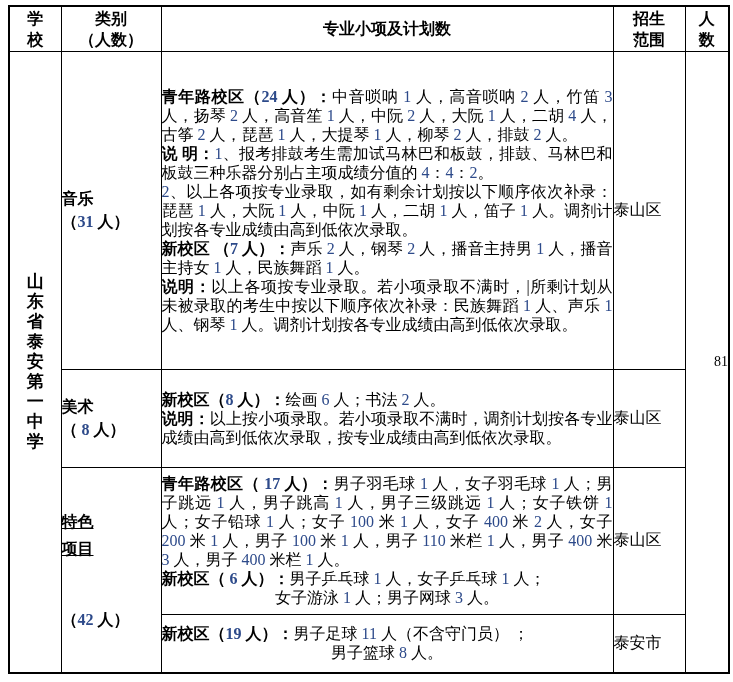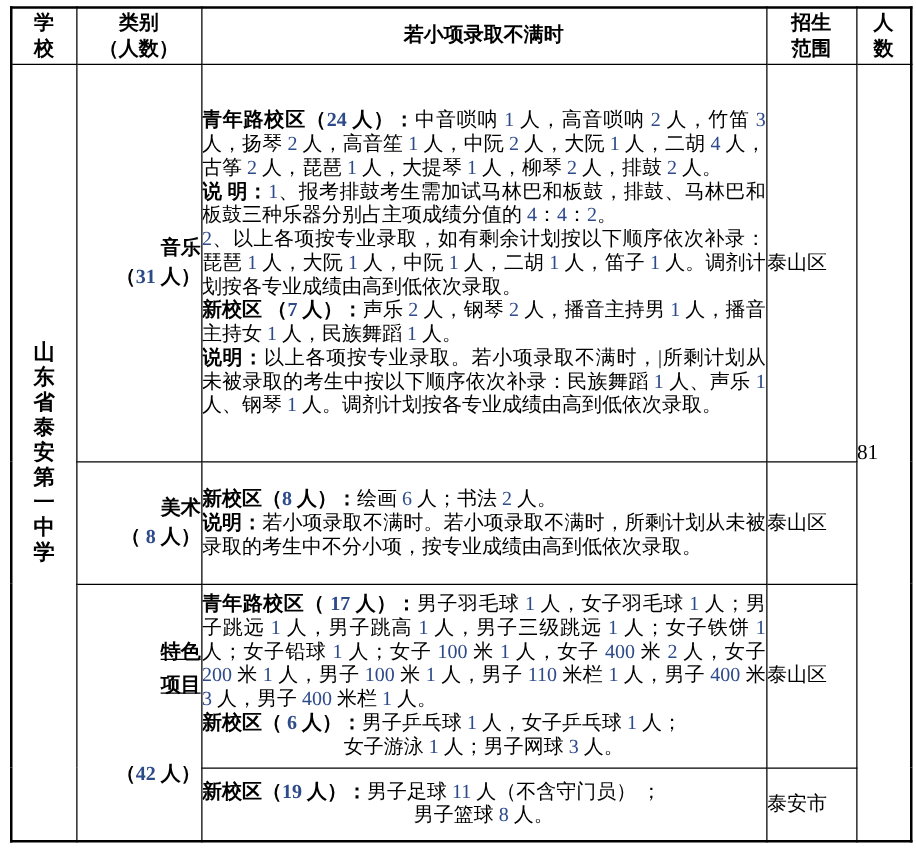"若小项录取不满时" th { text: 若小项录取不满时 -> 专业小项及计划数 }
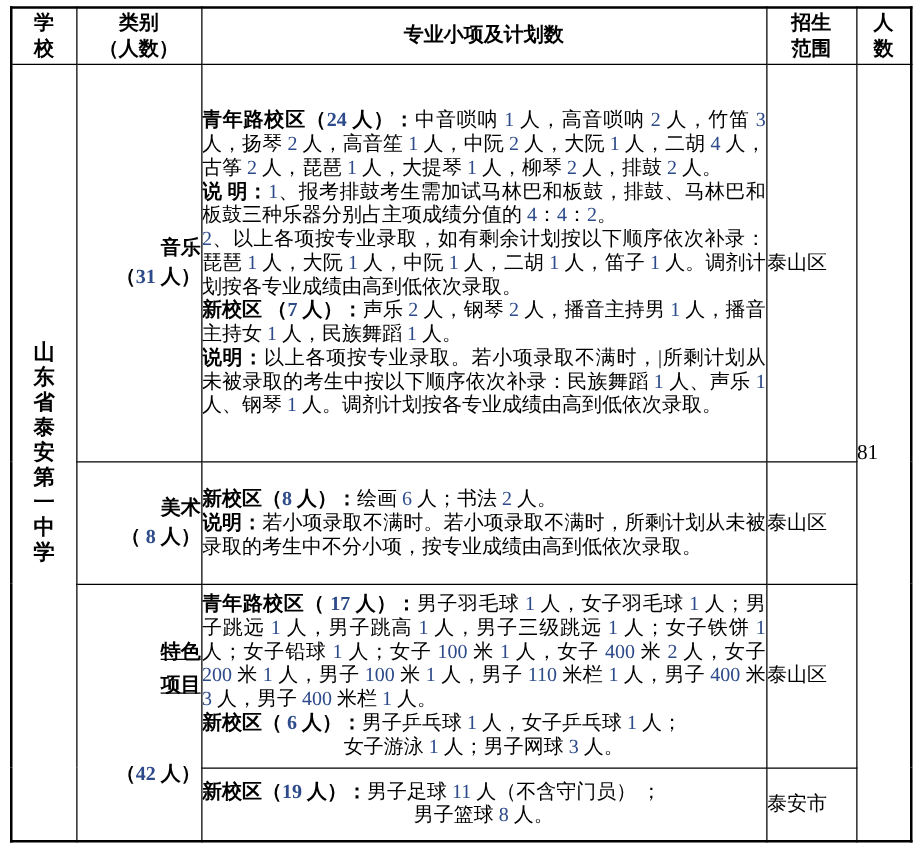"音乐" .cat-cell { text-align: right -> left }
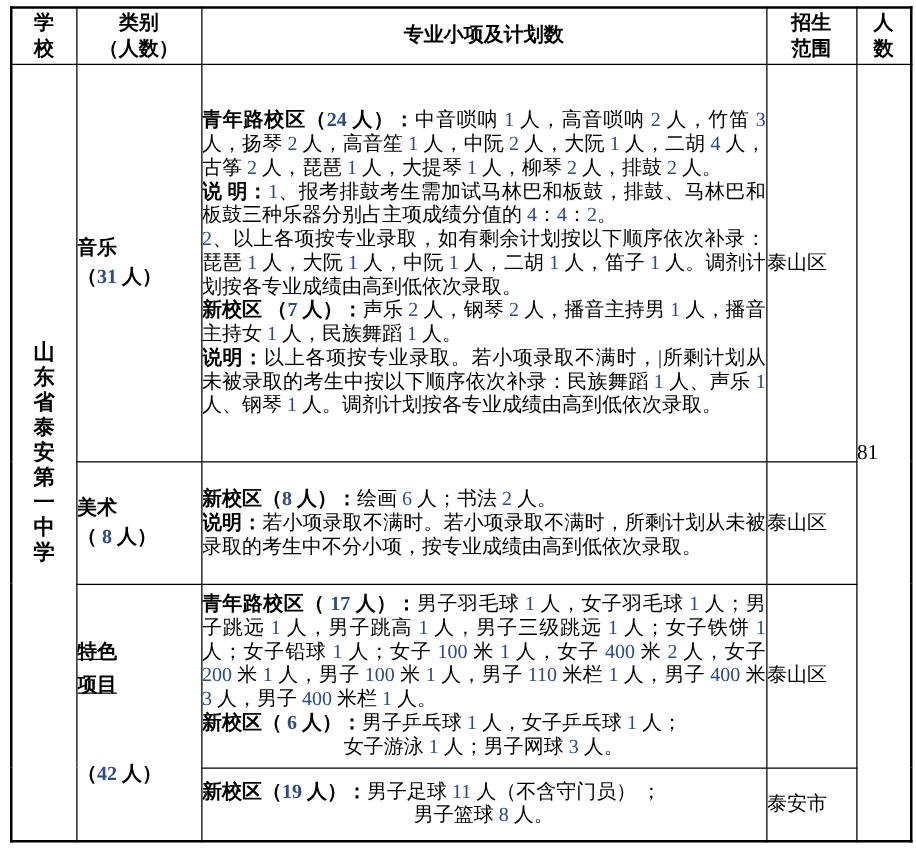"81" .total-cell { font-size: 17px -> 14px; text-align: left -> right }
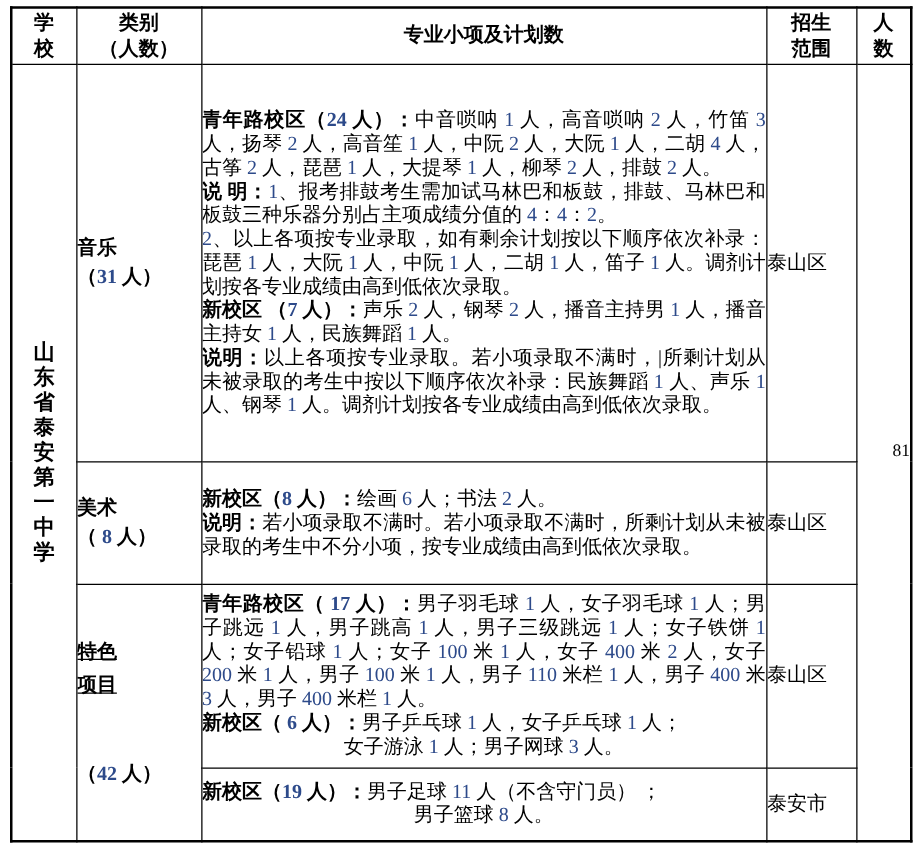"若小项录取不满时。若小项录取不满时，所剩计划从未被录取的考生中不分小项，按专业成" span.dz { text: 若小项录取不满时。若小项录取不满时，所剩计划从未被录取的考生中不分小项 -> 以上按小项录取。若小项录取不满时，调剂计划按各专业成绩由高到低依次录取 }
